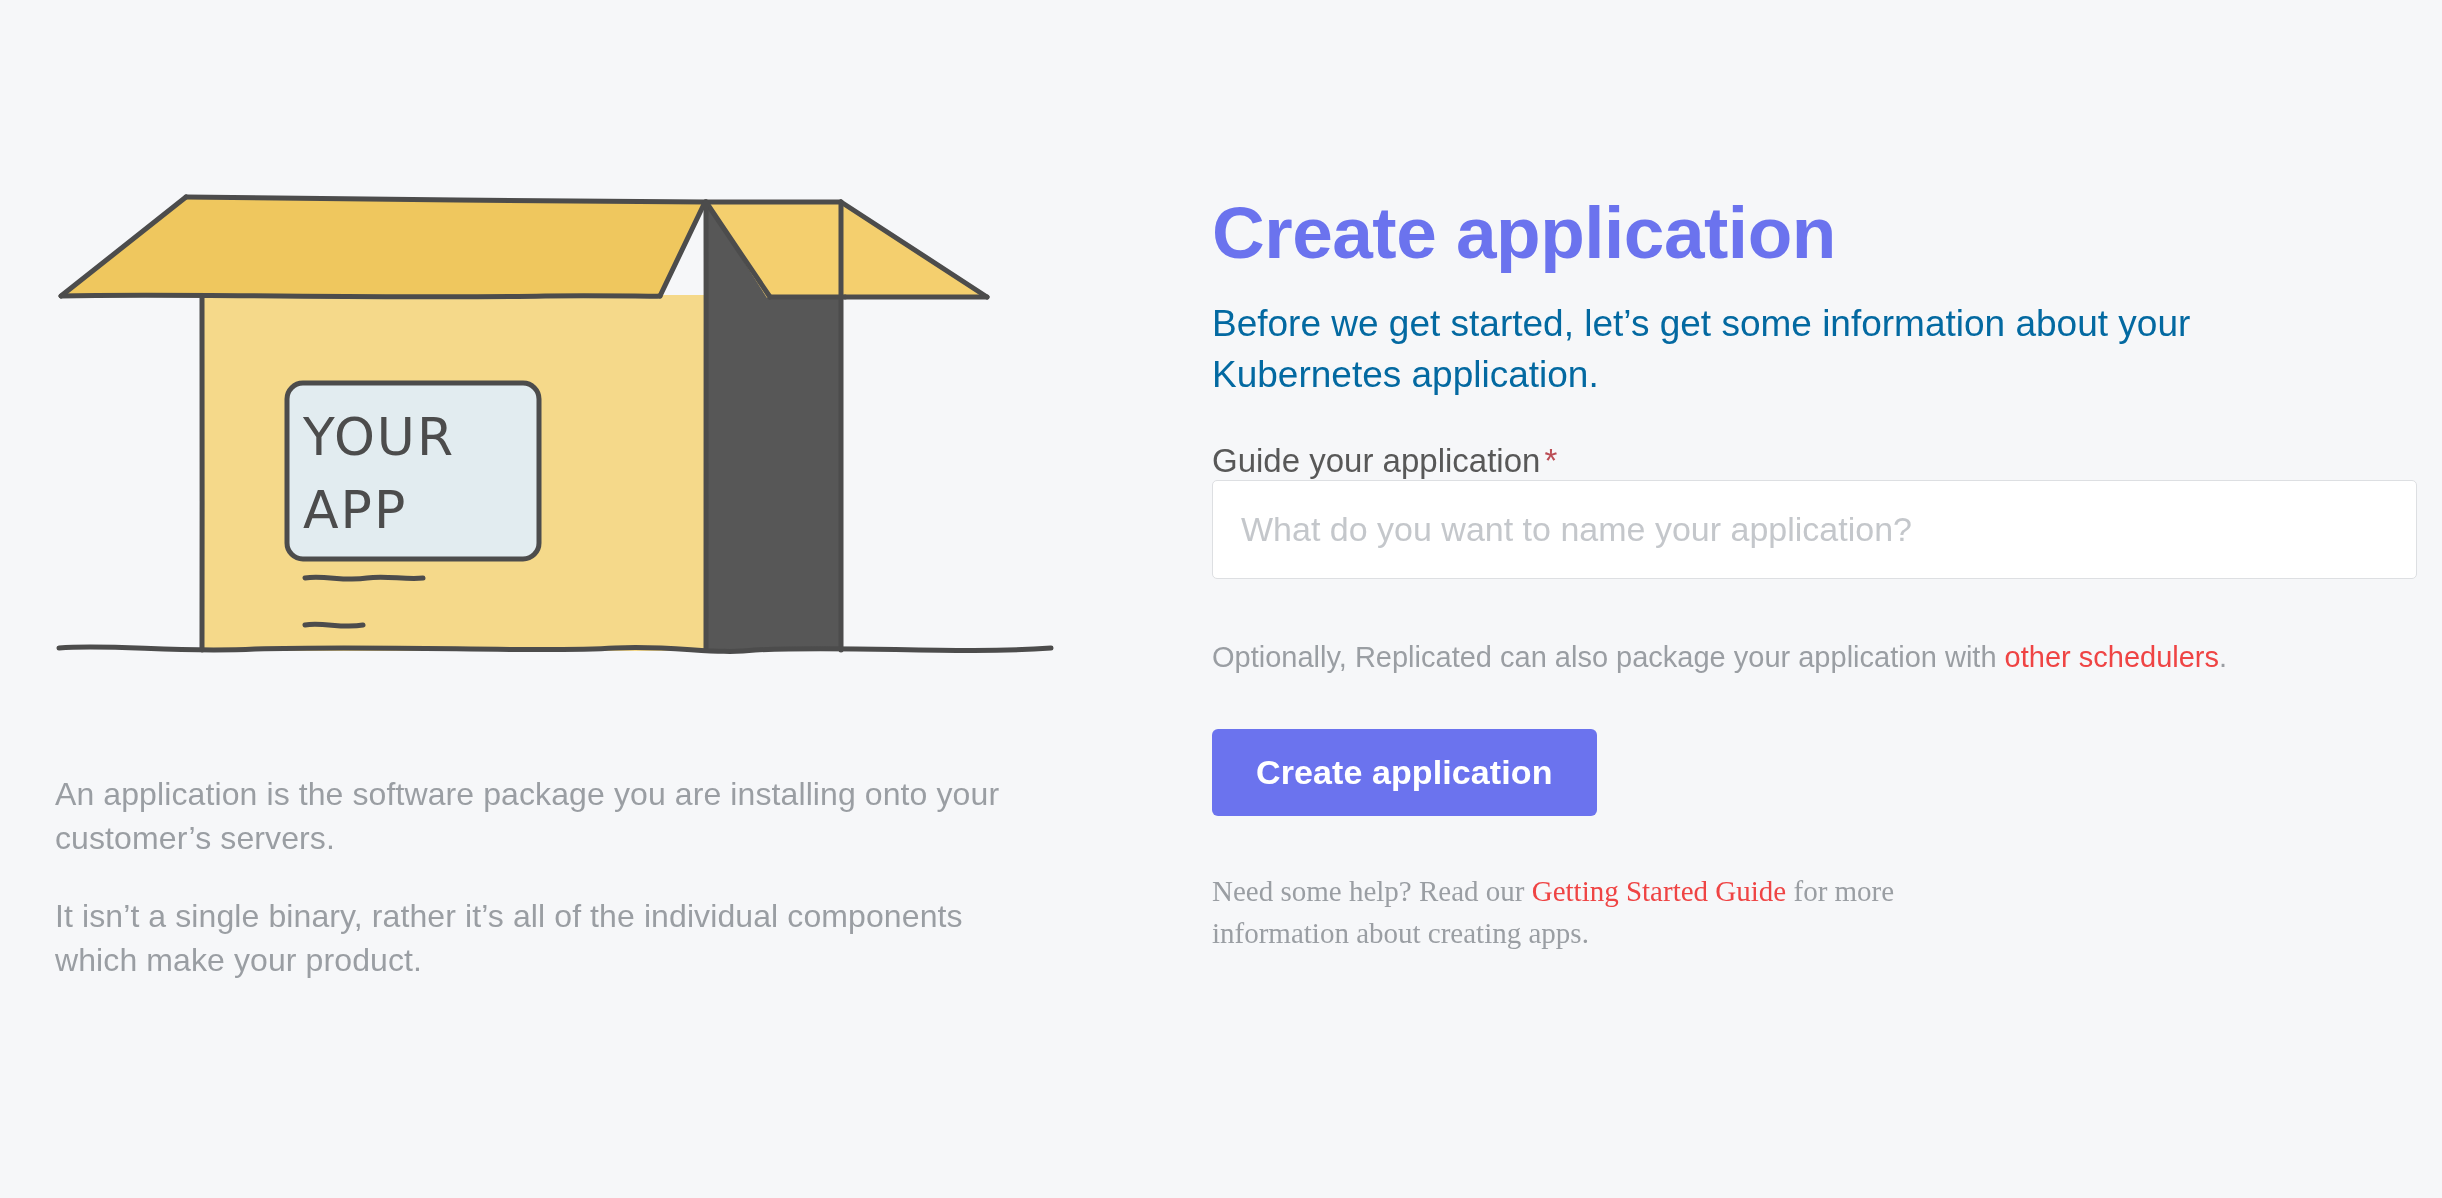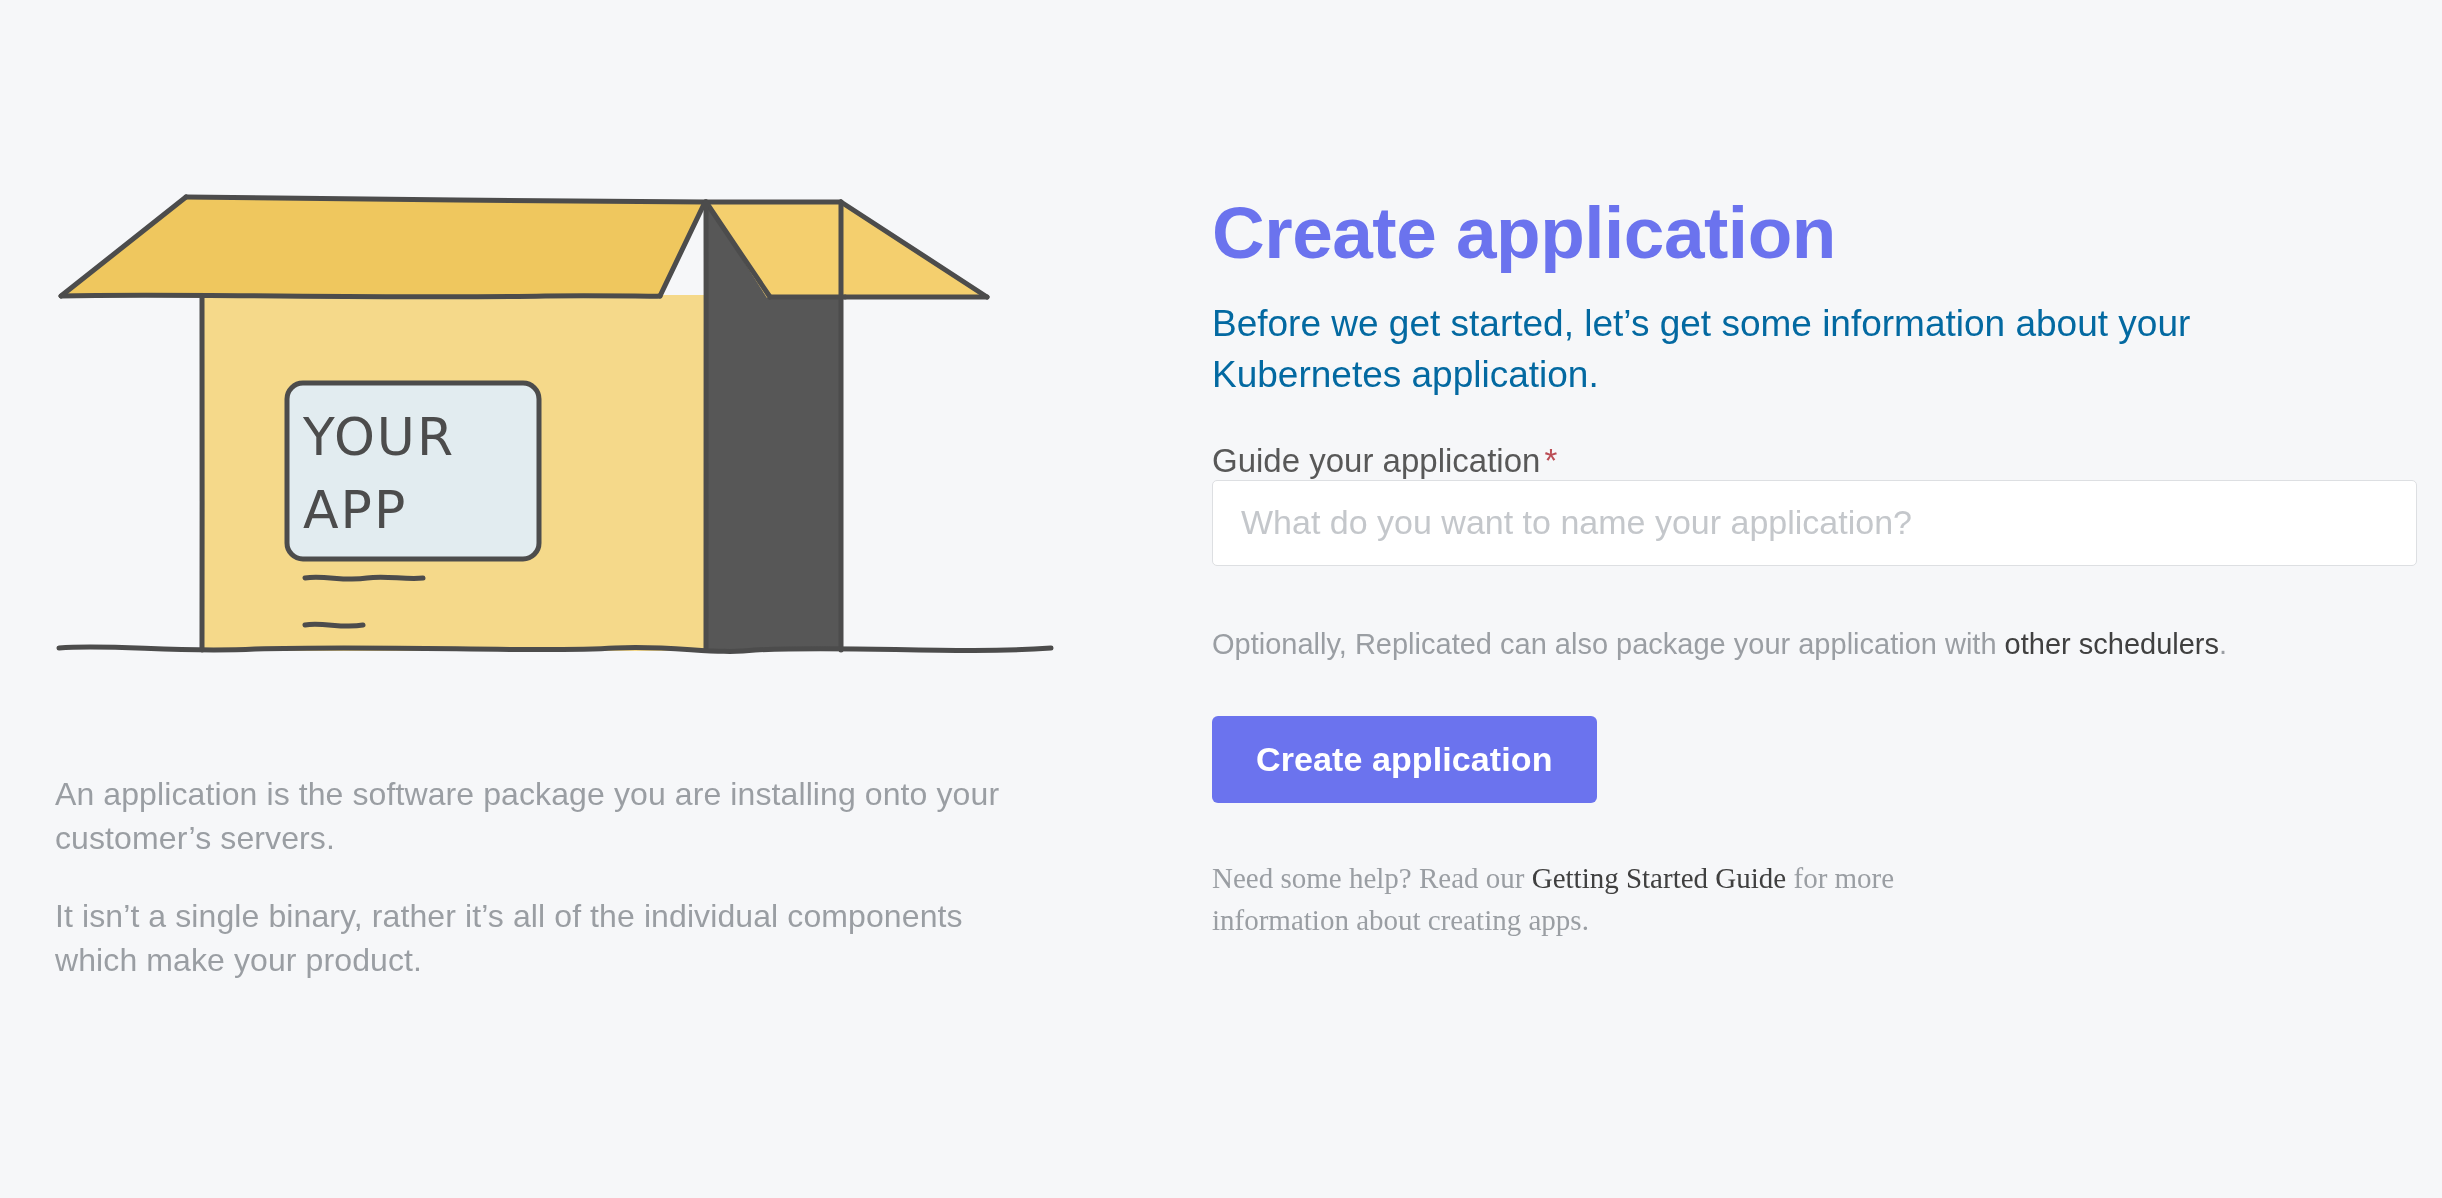"What do you want to" .name-input { height: 86px -> 99px }
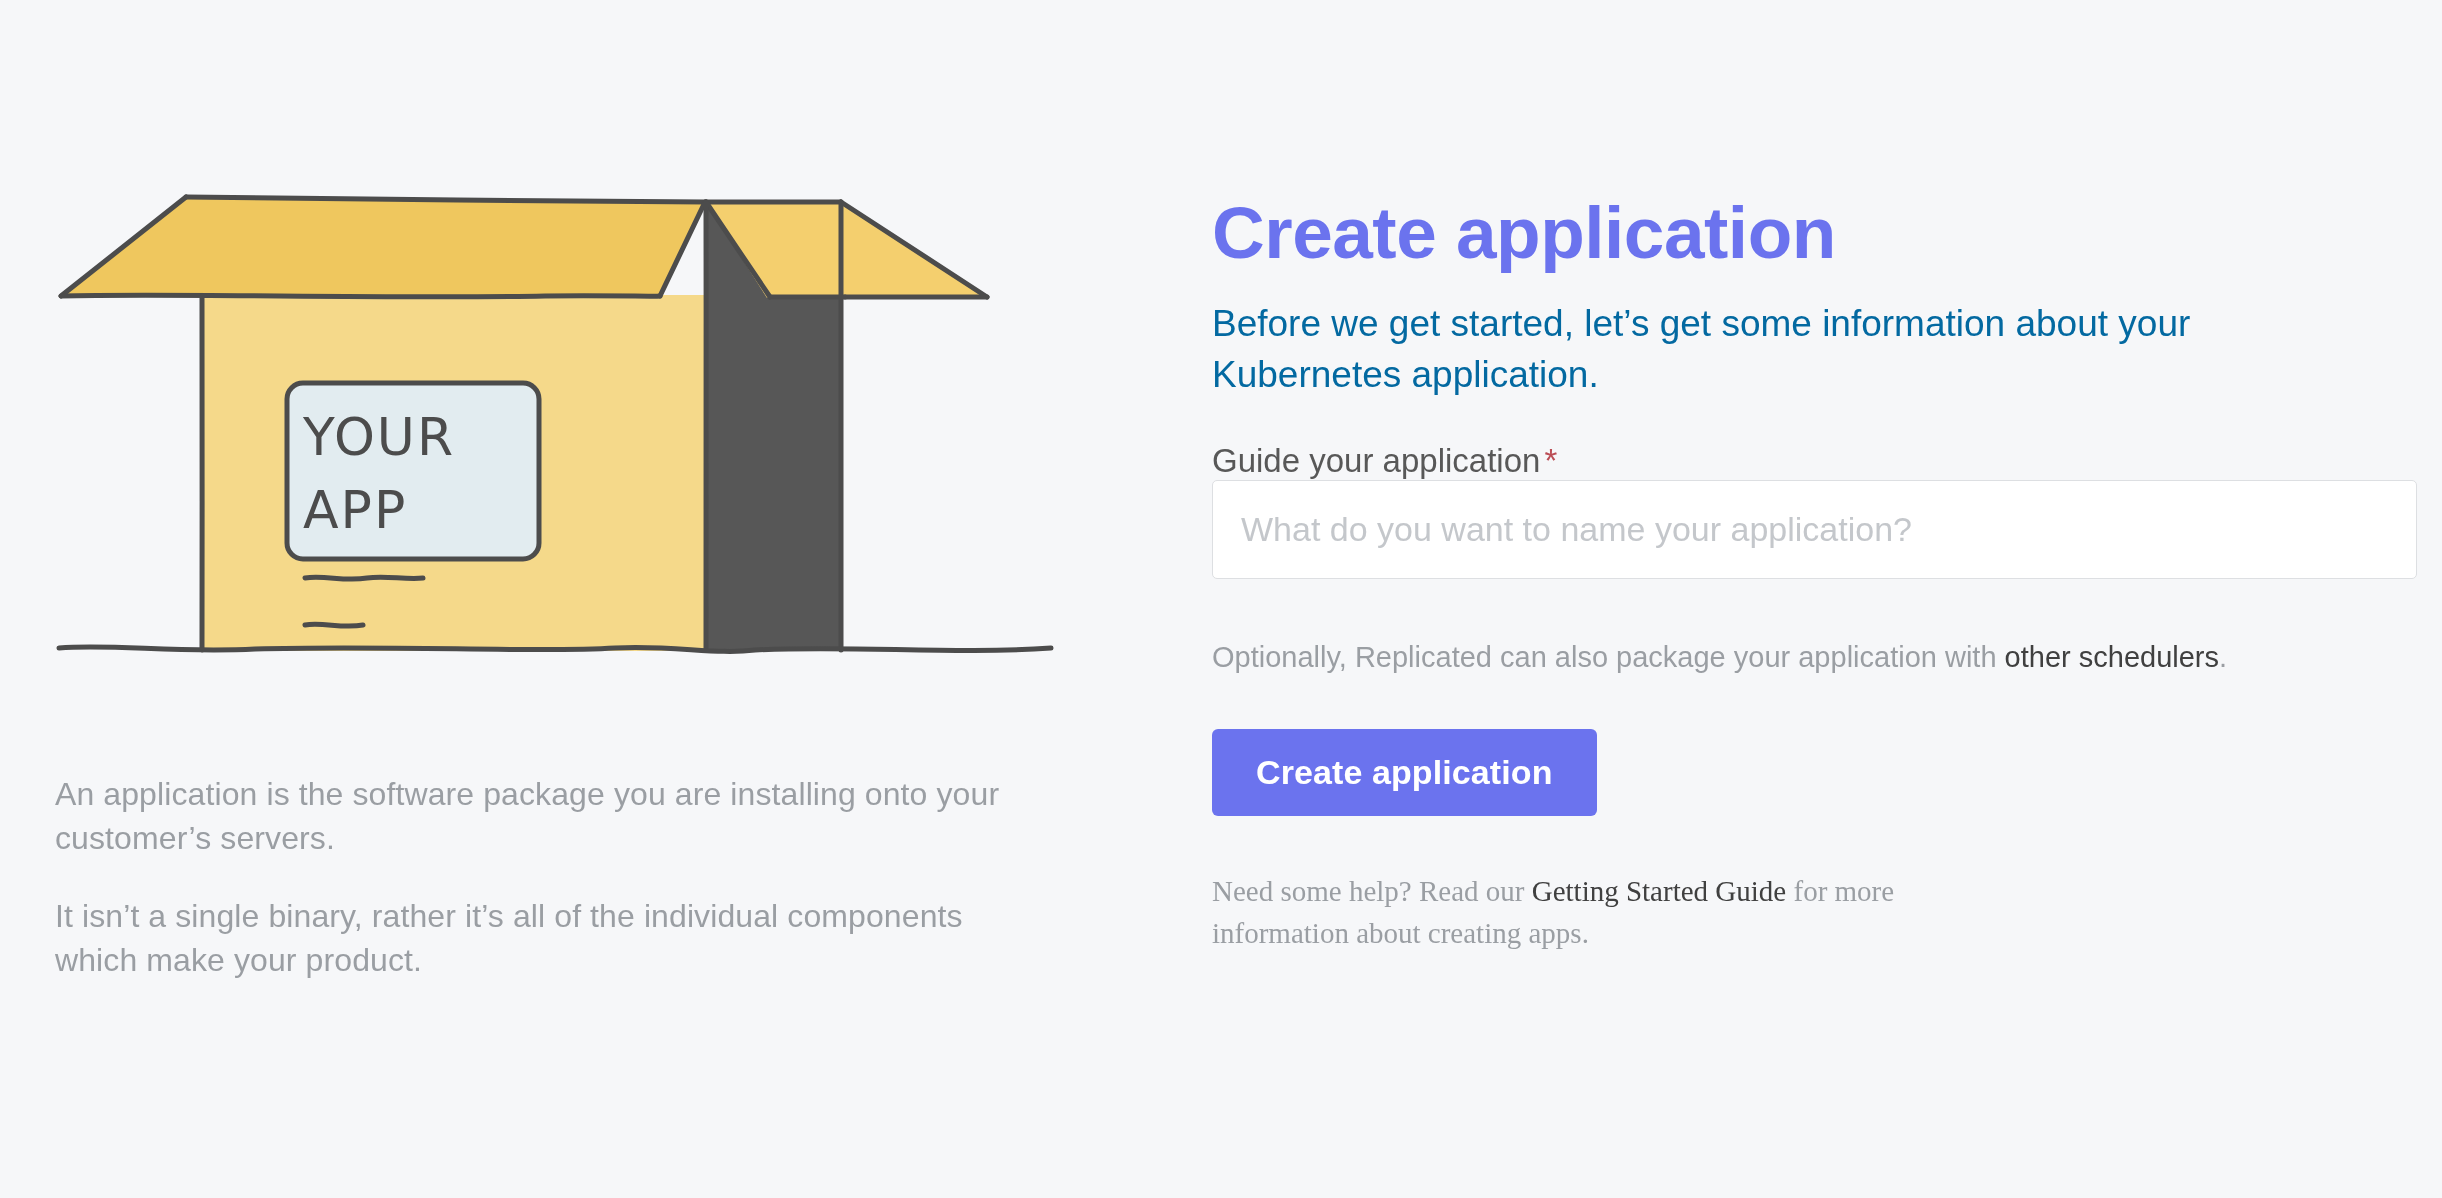"other schedulers" .link { color: #404040 -> #ef4444 }
